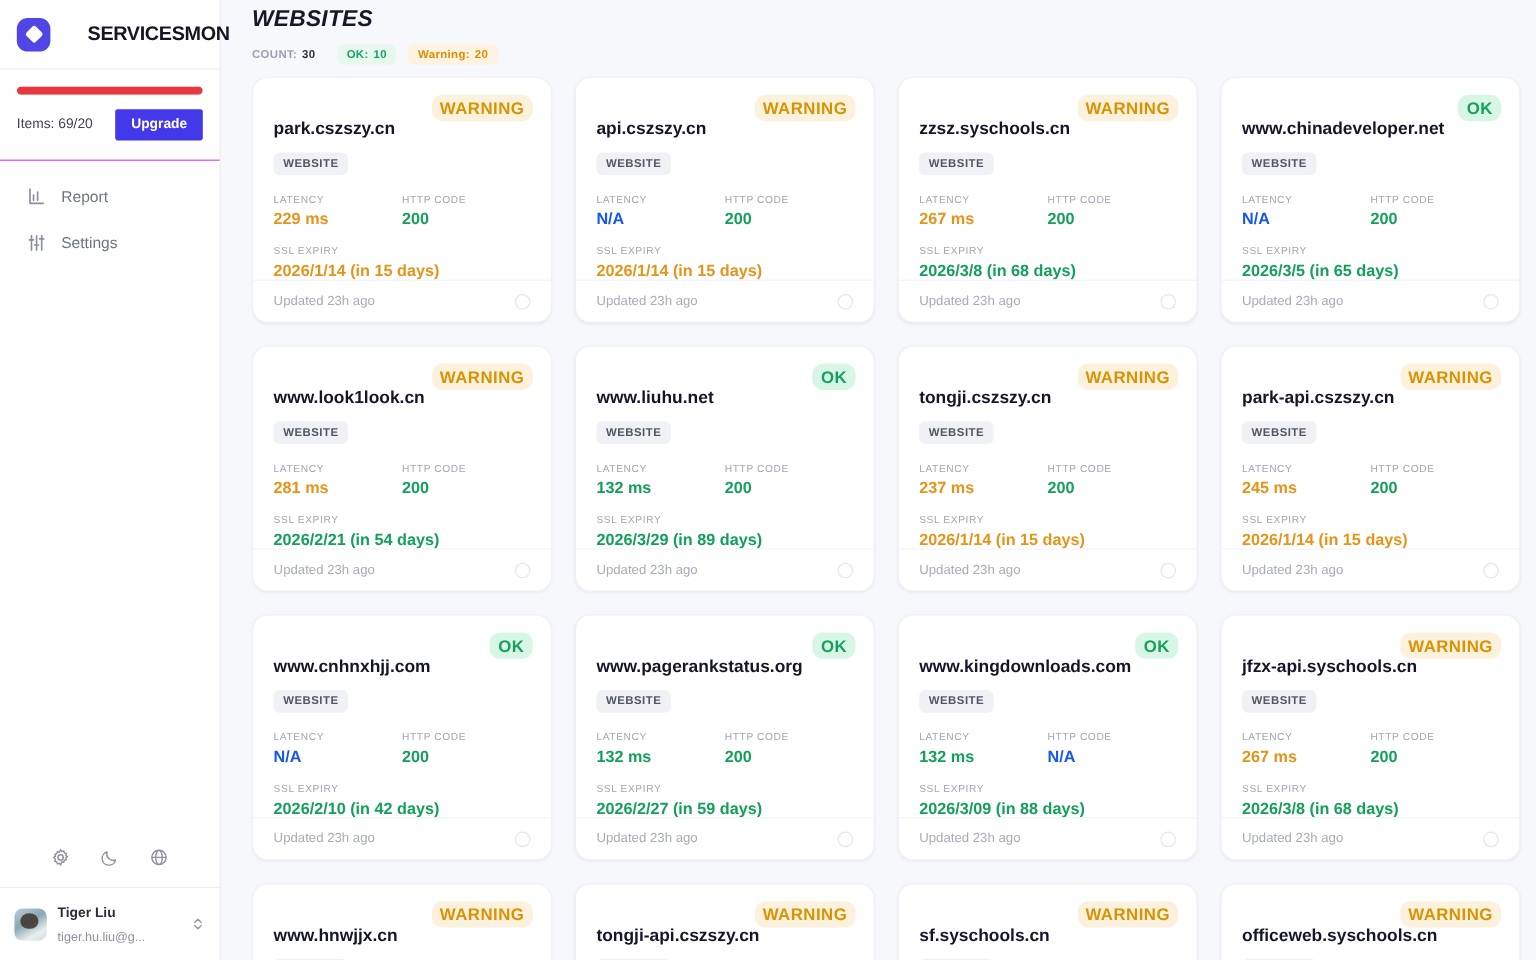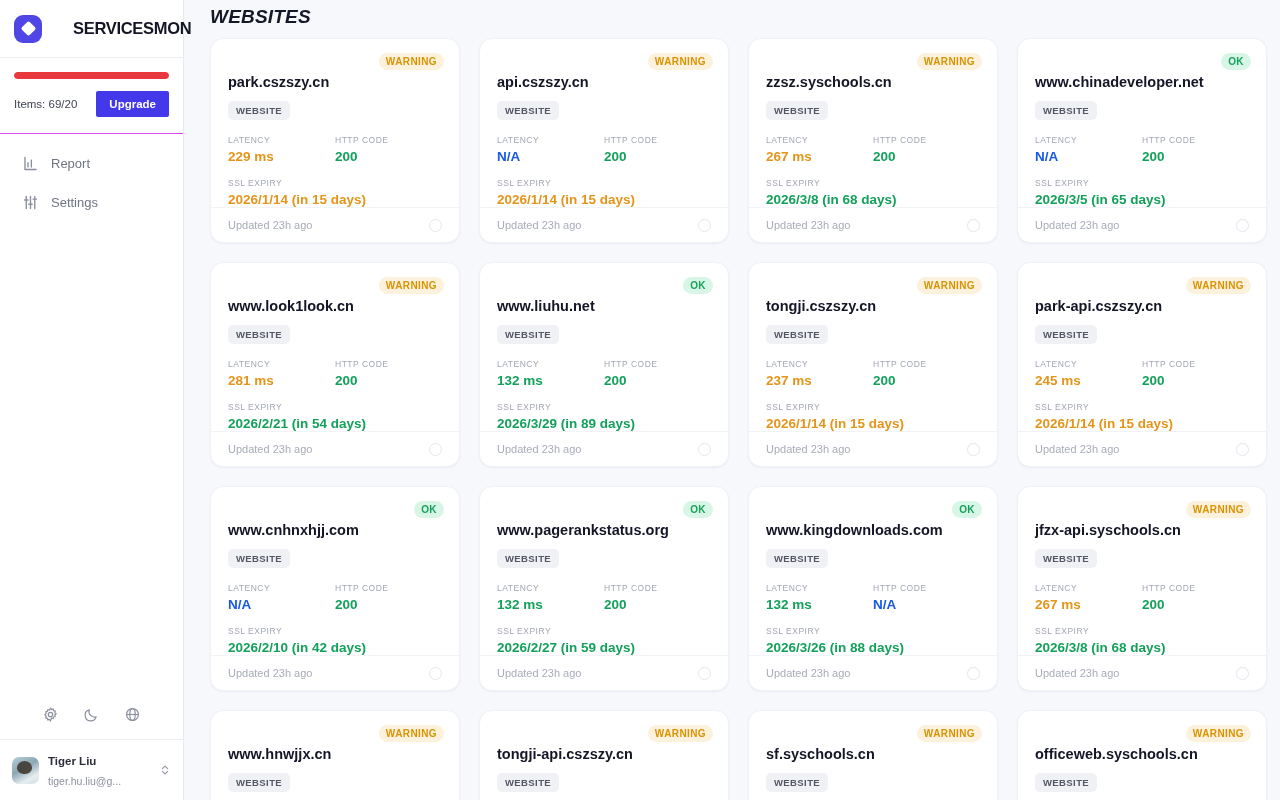"COUNT: 30" div.stats { html: none -> <div> <span> <span>COUNT:</span><span>30</span> </span> <span> <span>OK:</span><span>10</span> </span> <span> <span>Warning:</span><span>20</span> </span> </div> }
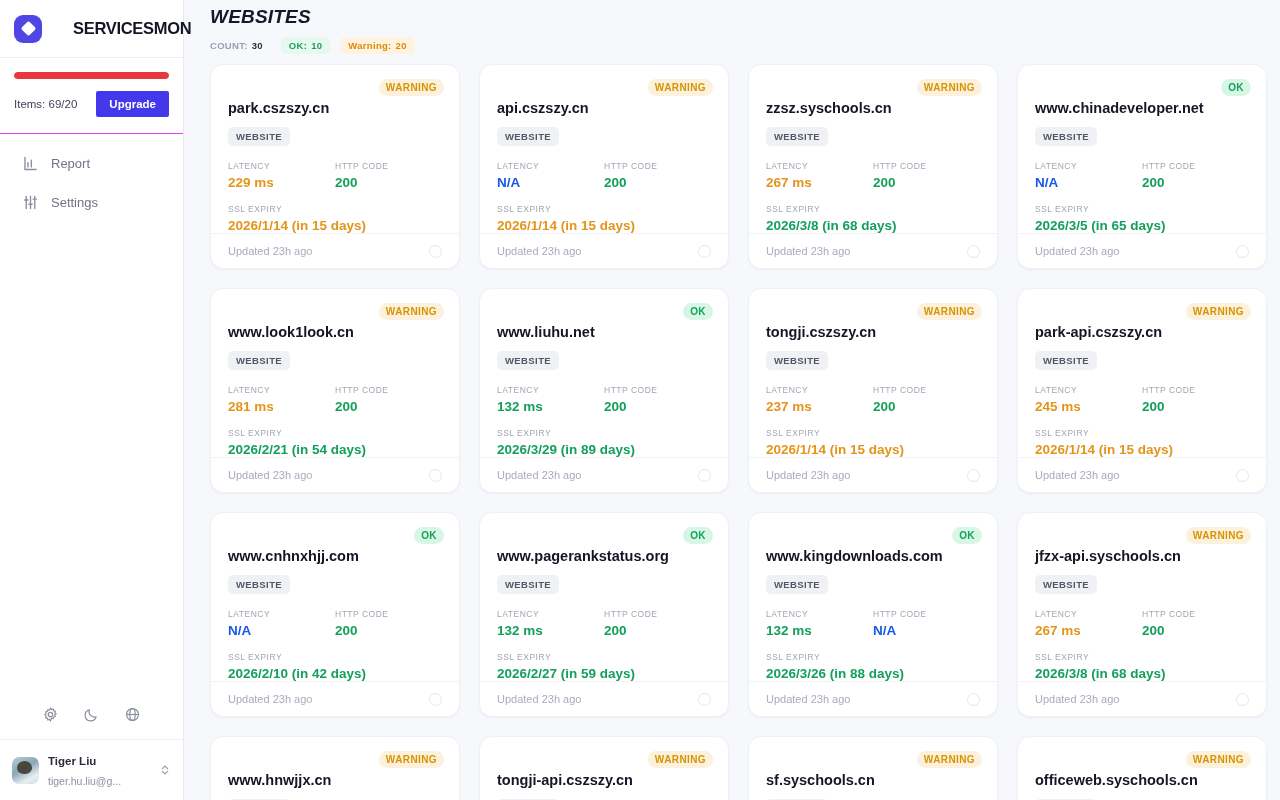"WARNING" .card-badge { font-size: 10px -> 14px }
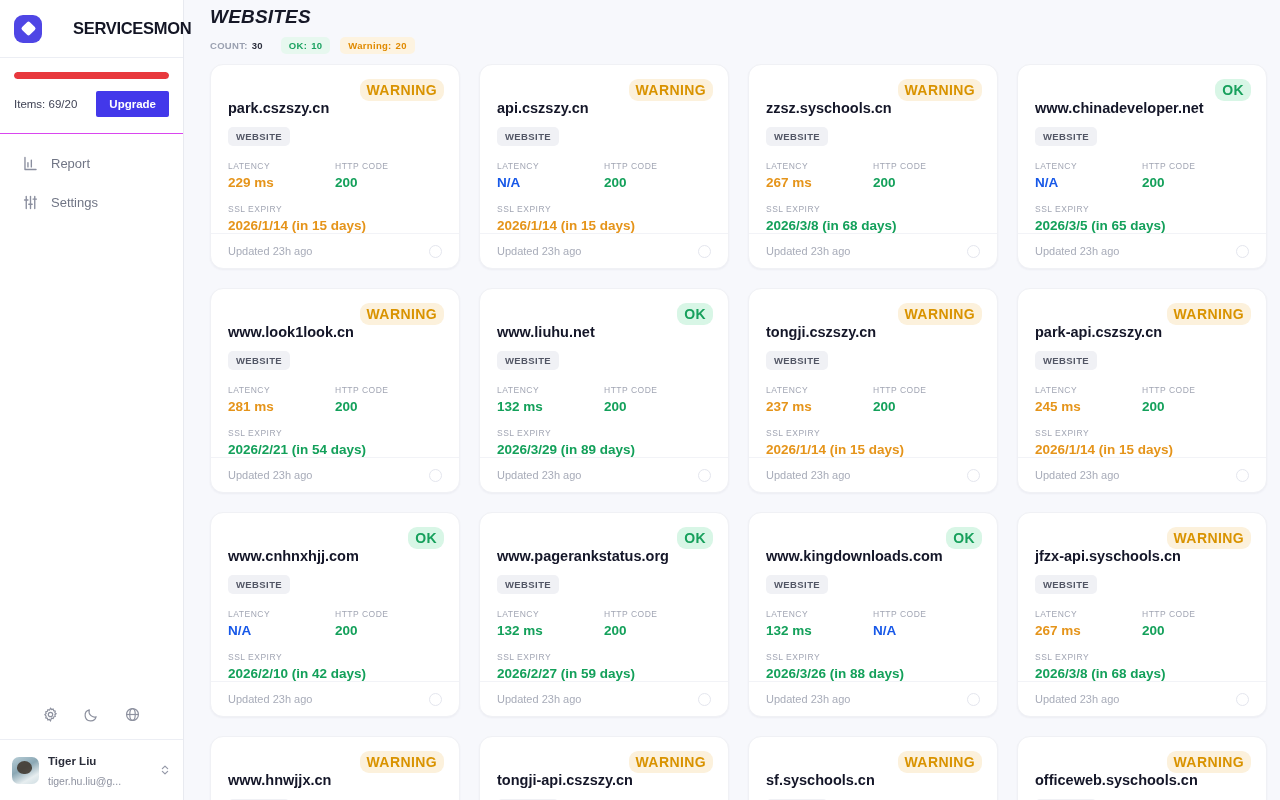"2026/3/26 (in 88 days)" div.m-value { text: 2026/3/26 -> 2026/3/09 }
